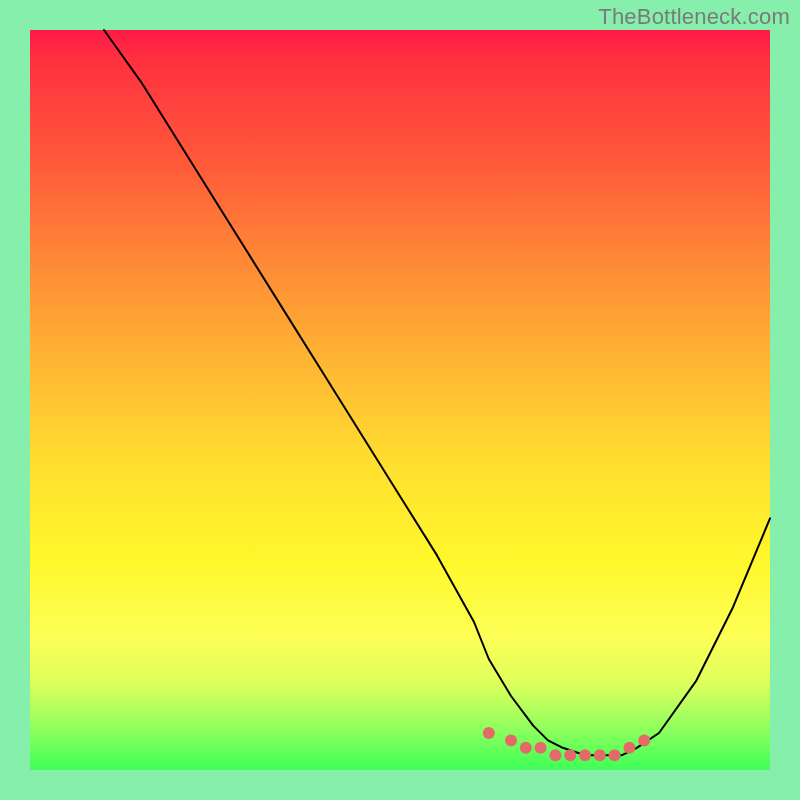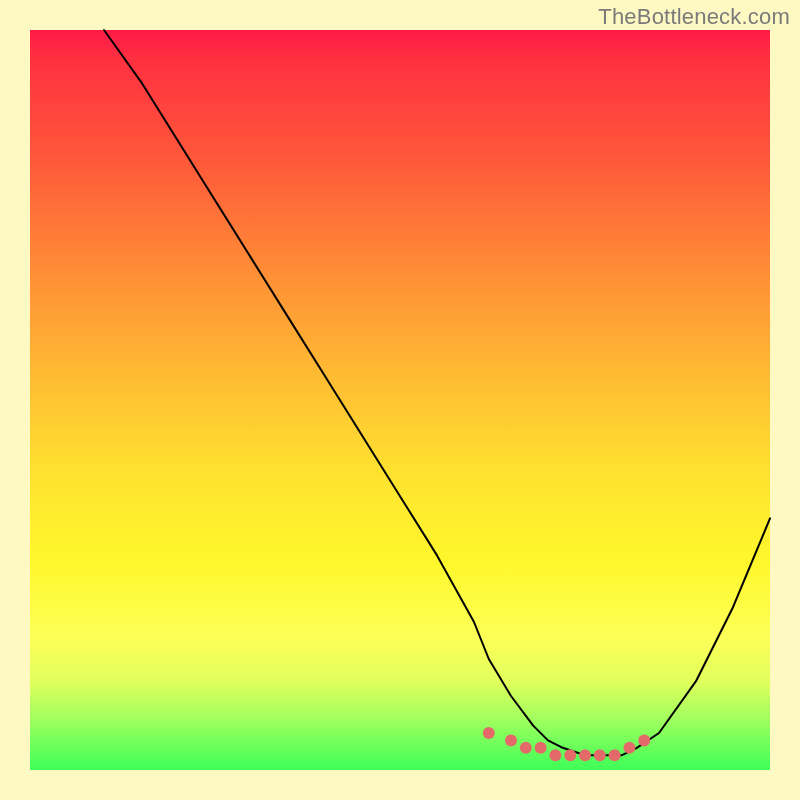"TheBottleneck.com" .frame { background: #fef9c3 -> #86efac }
